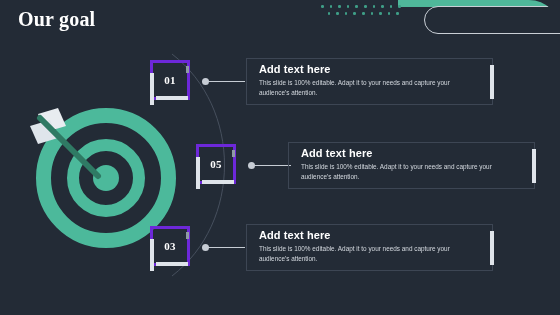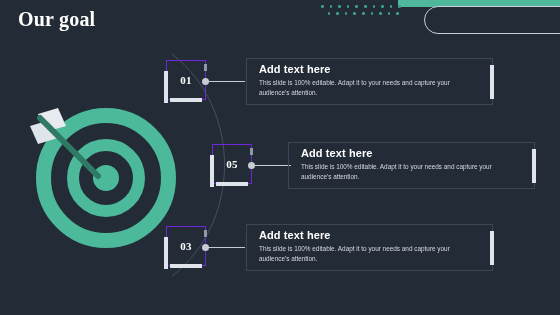"Our goal" .slide { border-radius: none -> 31px }
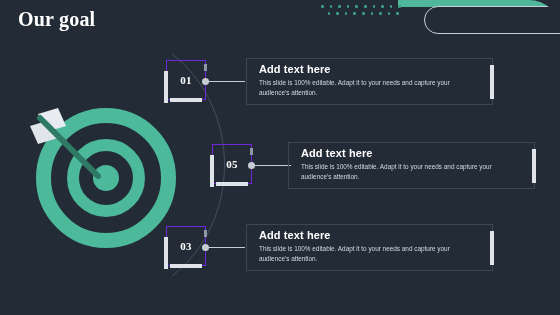"01" .num-box { border: 1px solid #6d28d9 -> 3px solid #6d28d9; left: 16px -> 0 }
